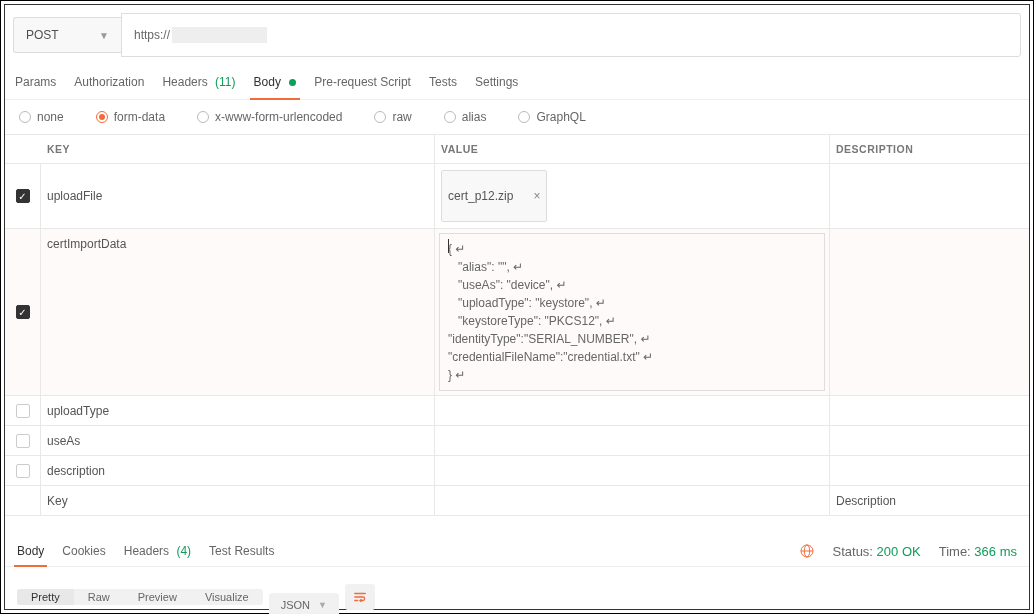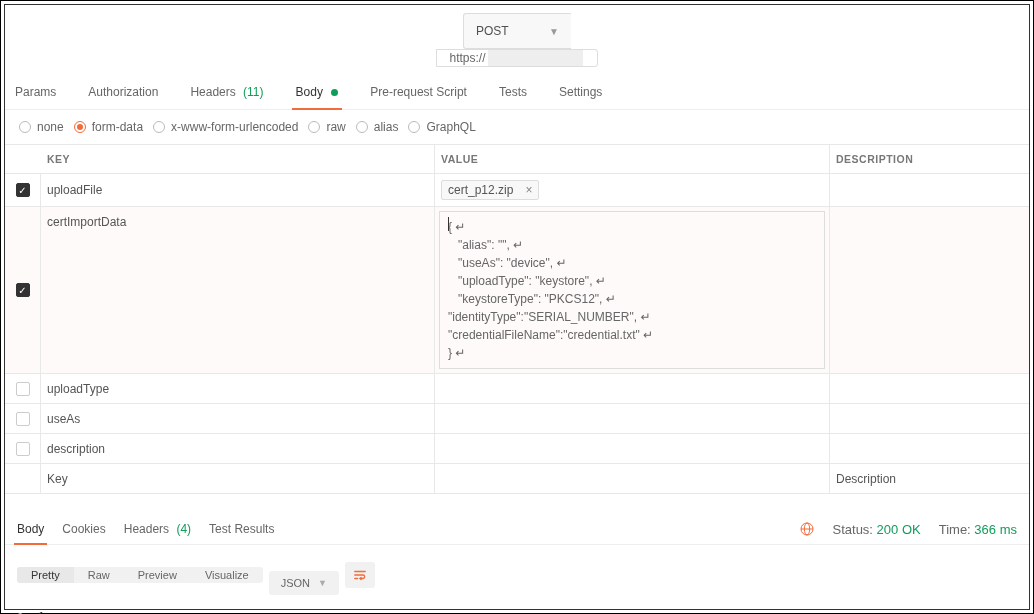"POST" .url-row { flex-direction: column -> none }
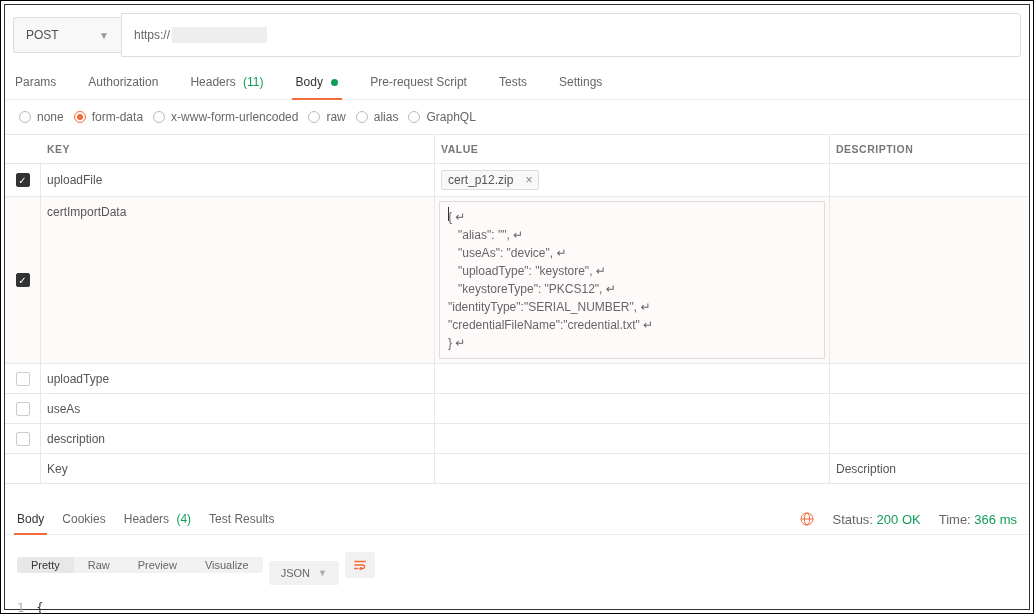"Params" .tabs-row { gap: 32px -> 18px }
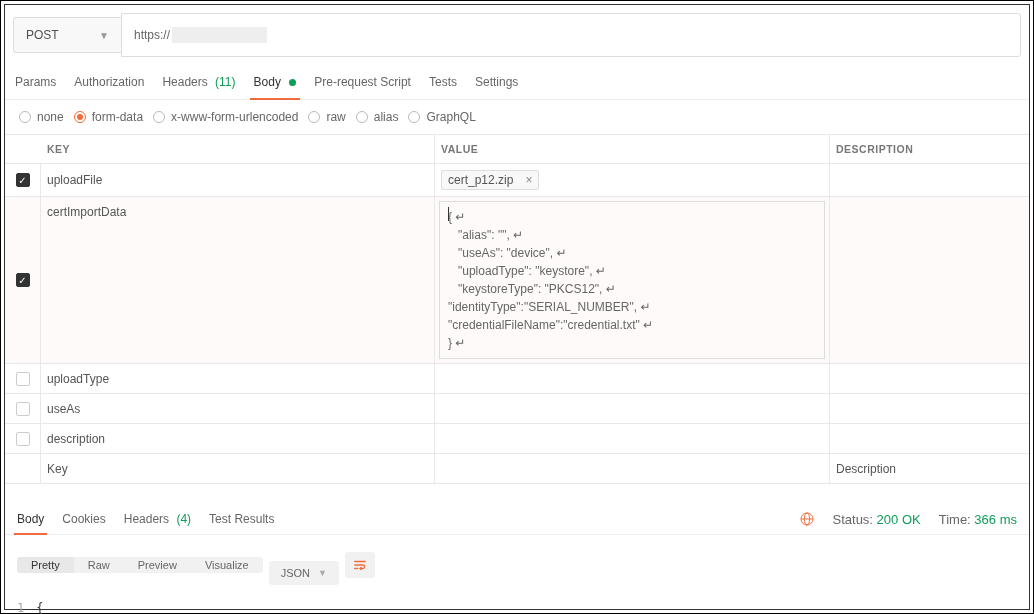"none" .radio-row { gap: 10px -> 32px }
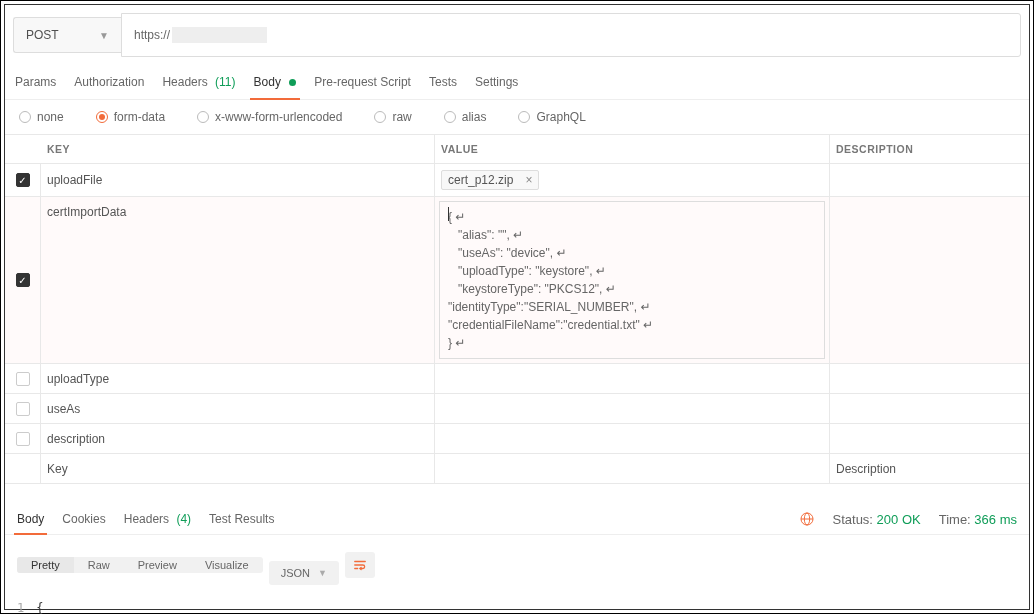"cert_p12.zip" .file-chip { gap: 12px -> 20px; padding: 2px 6px -> 18px 6px }
